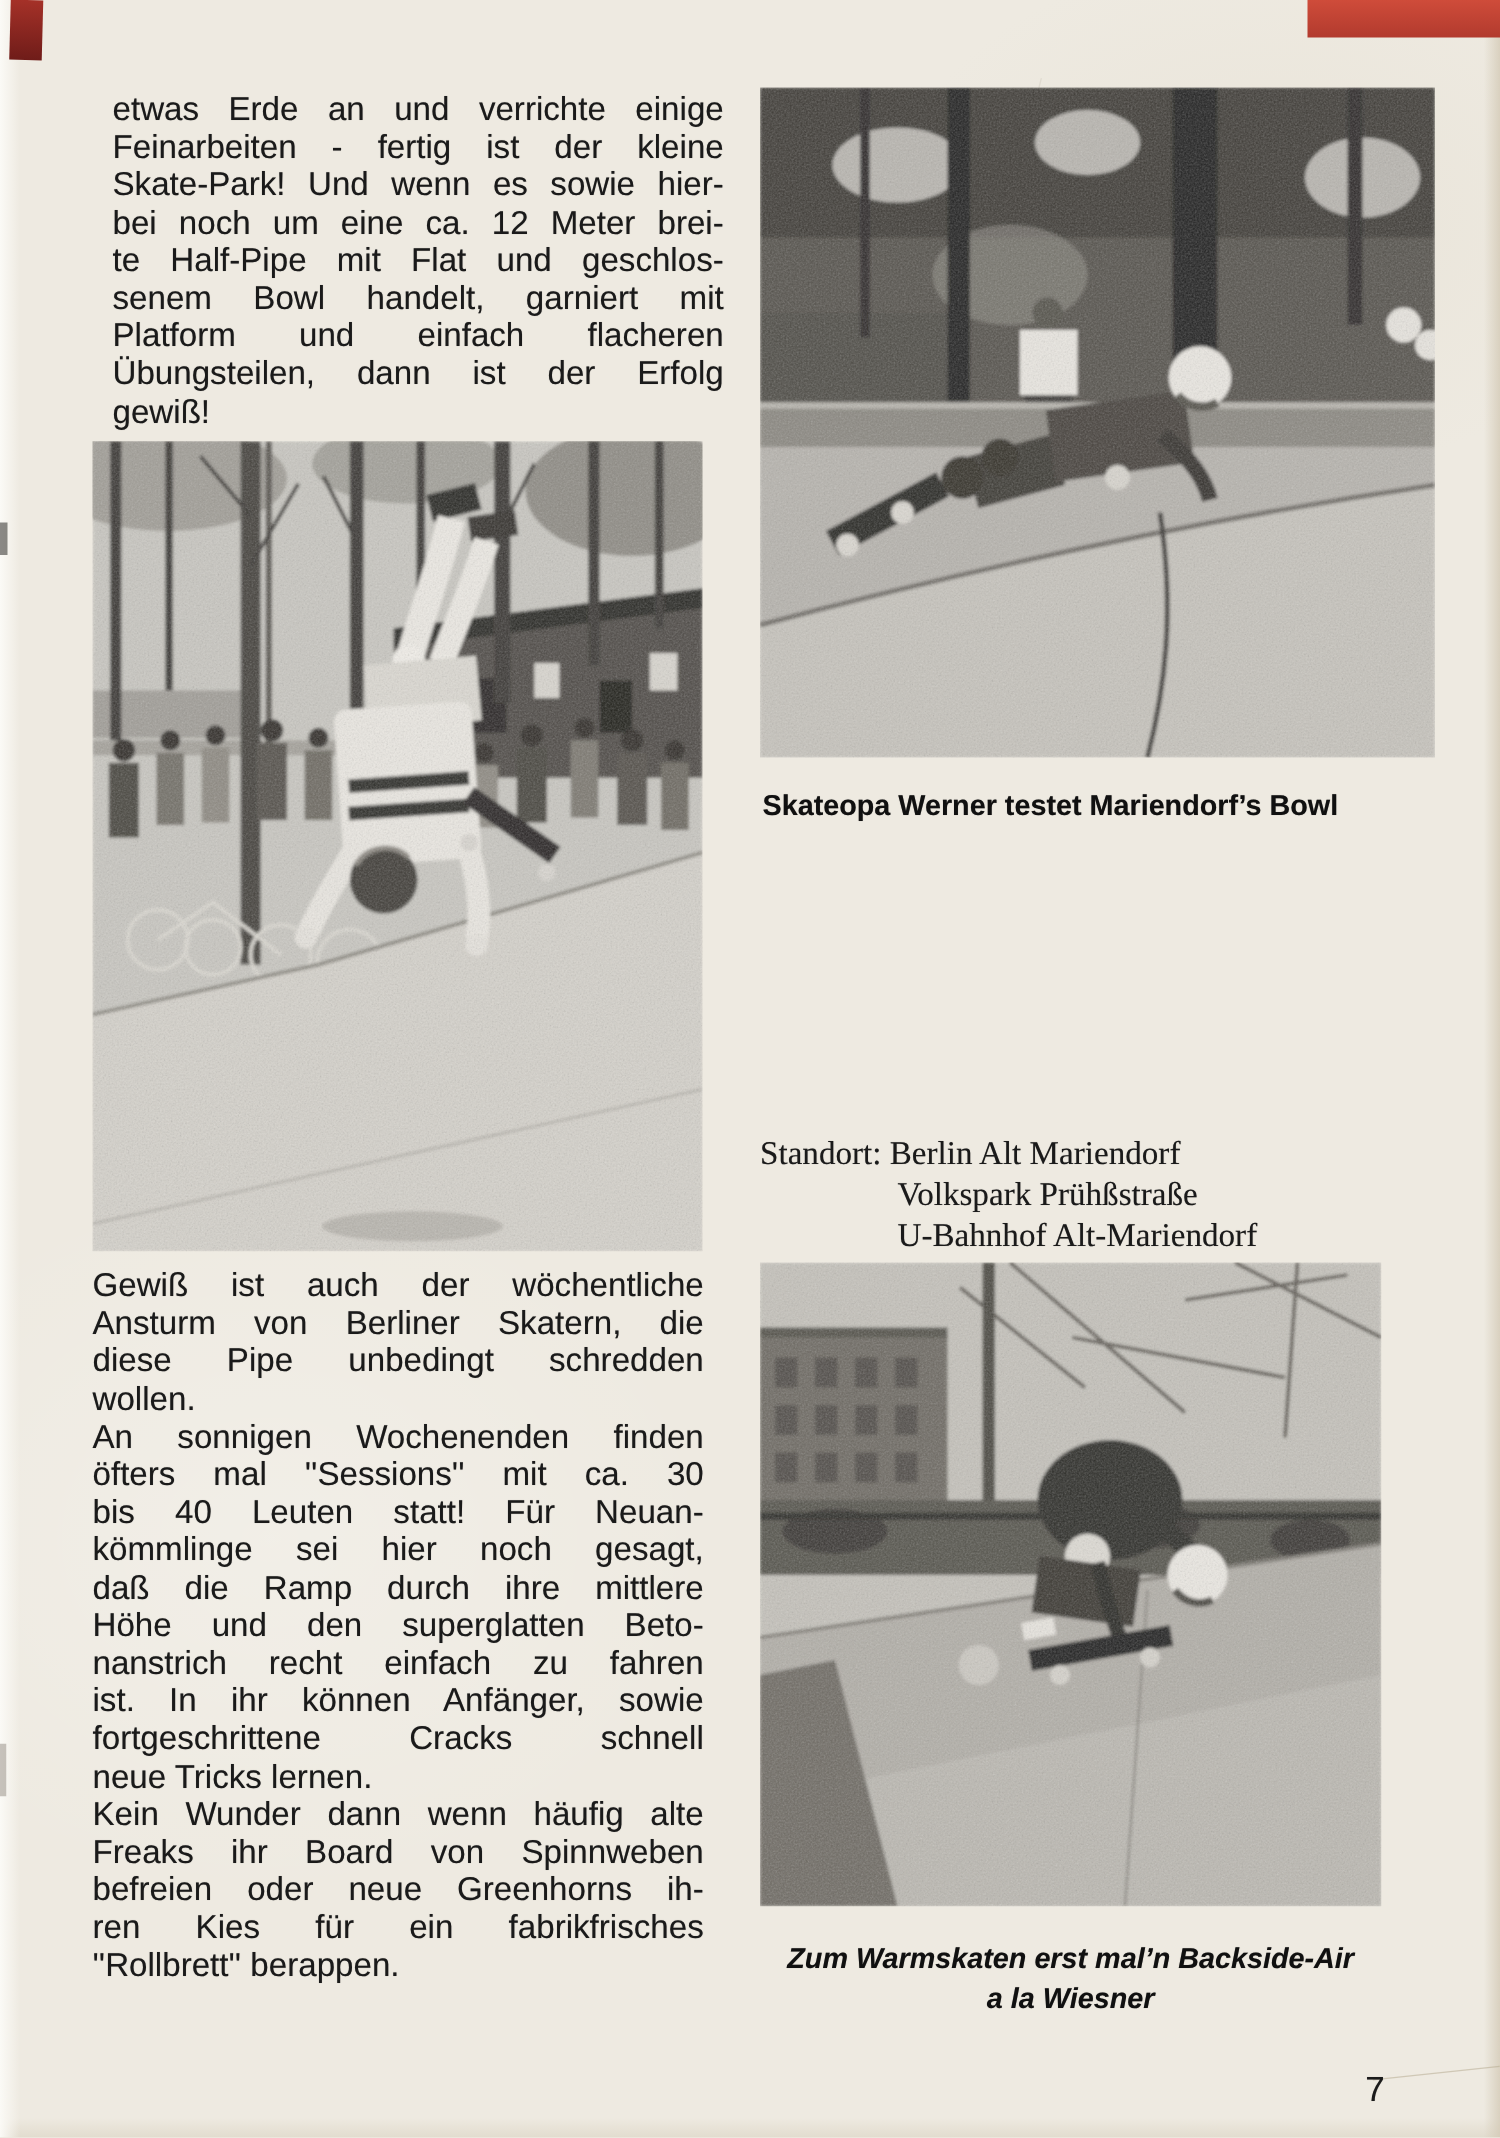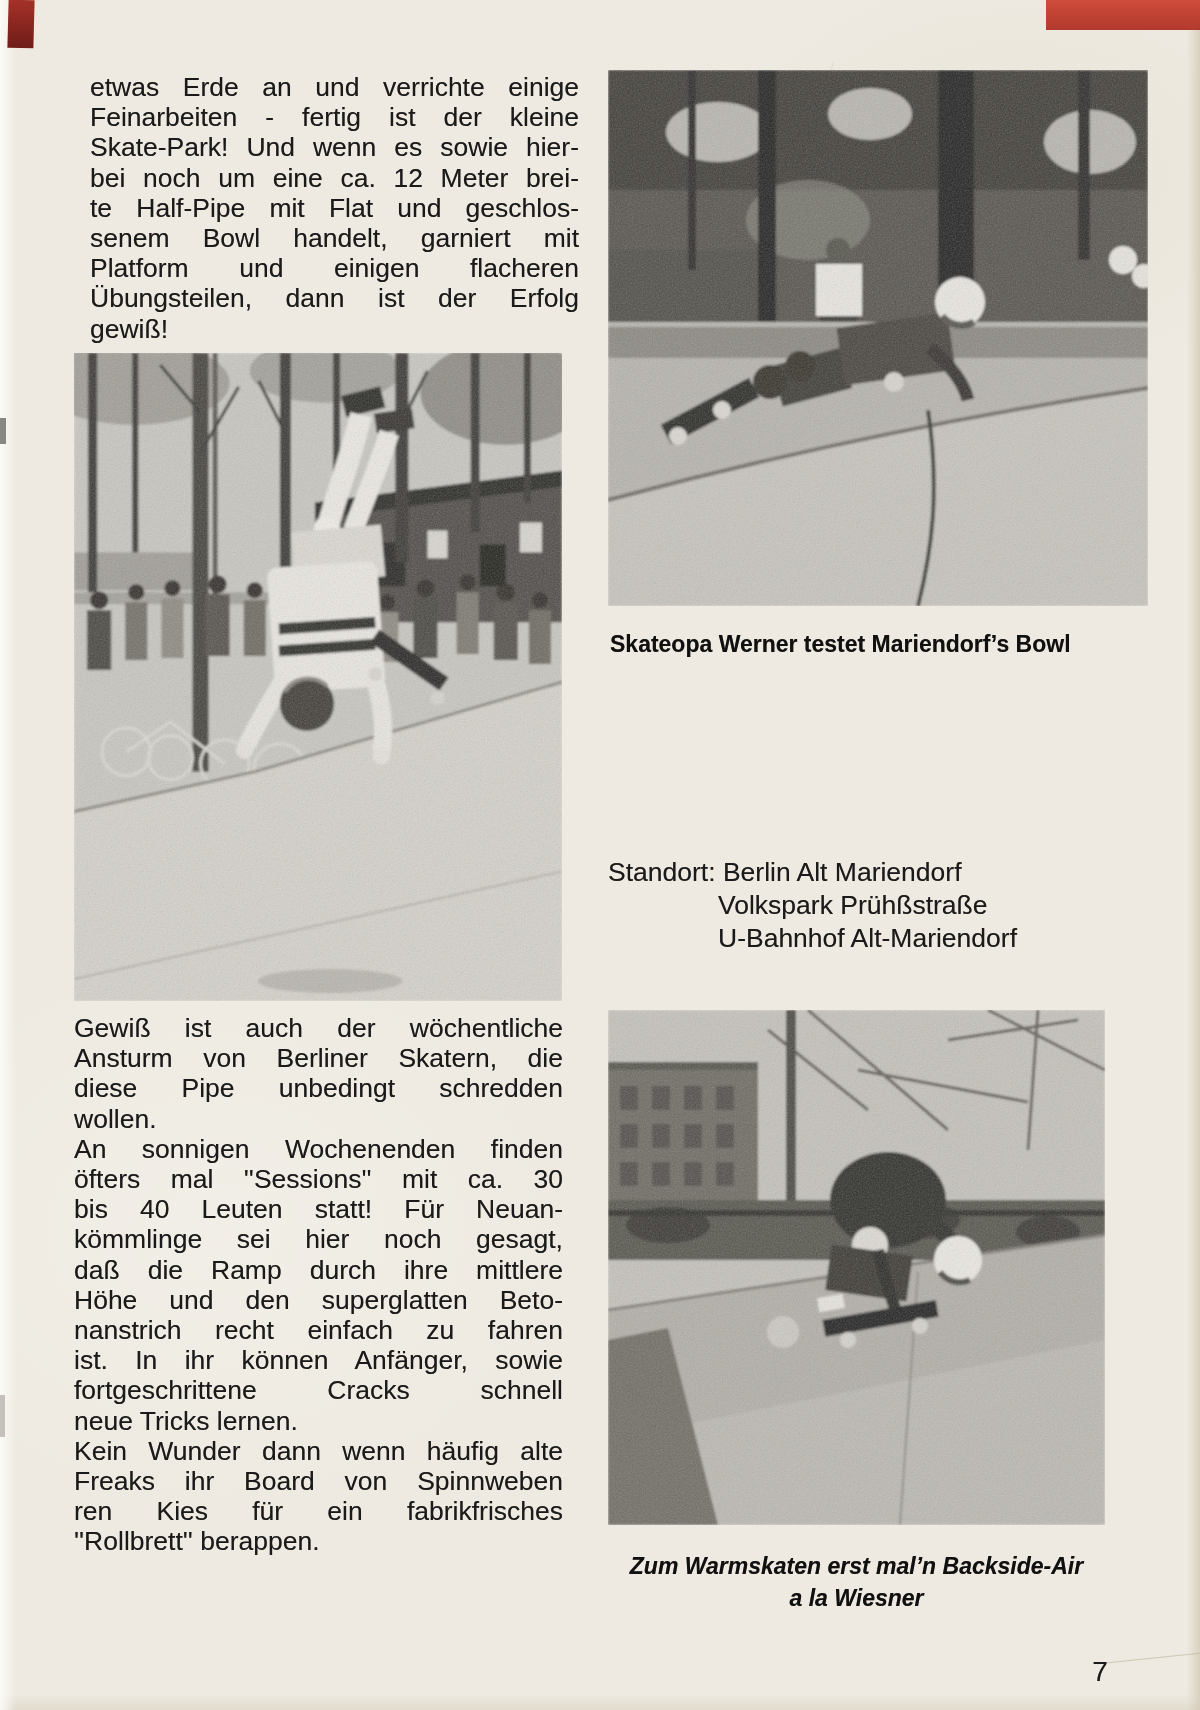"Platform und einigen flacheren" div.line { text: einigen -> einfach }
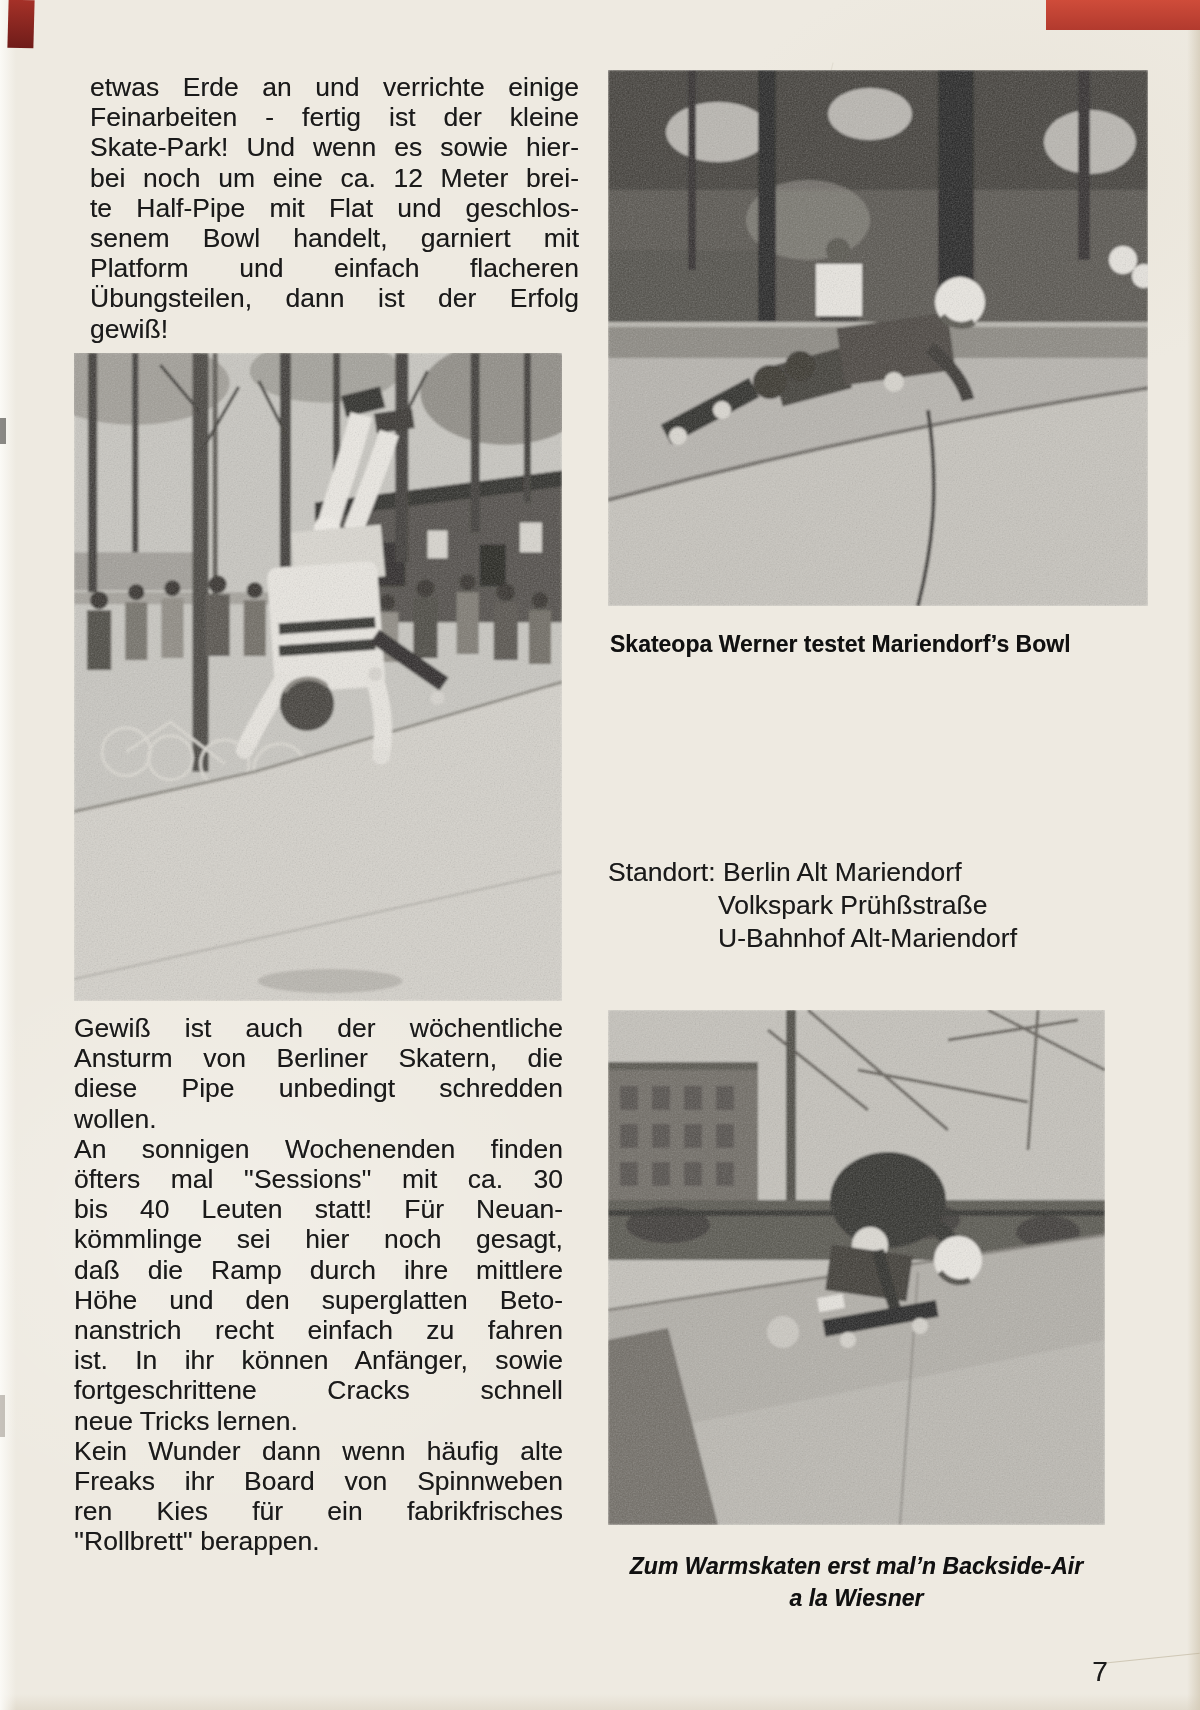"Standort: Berlin Alt Mariendorf" div.abs { font-family: none -> Liberation Serif, serif; top: 856px -> 906px }
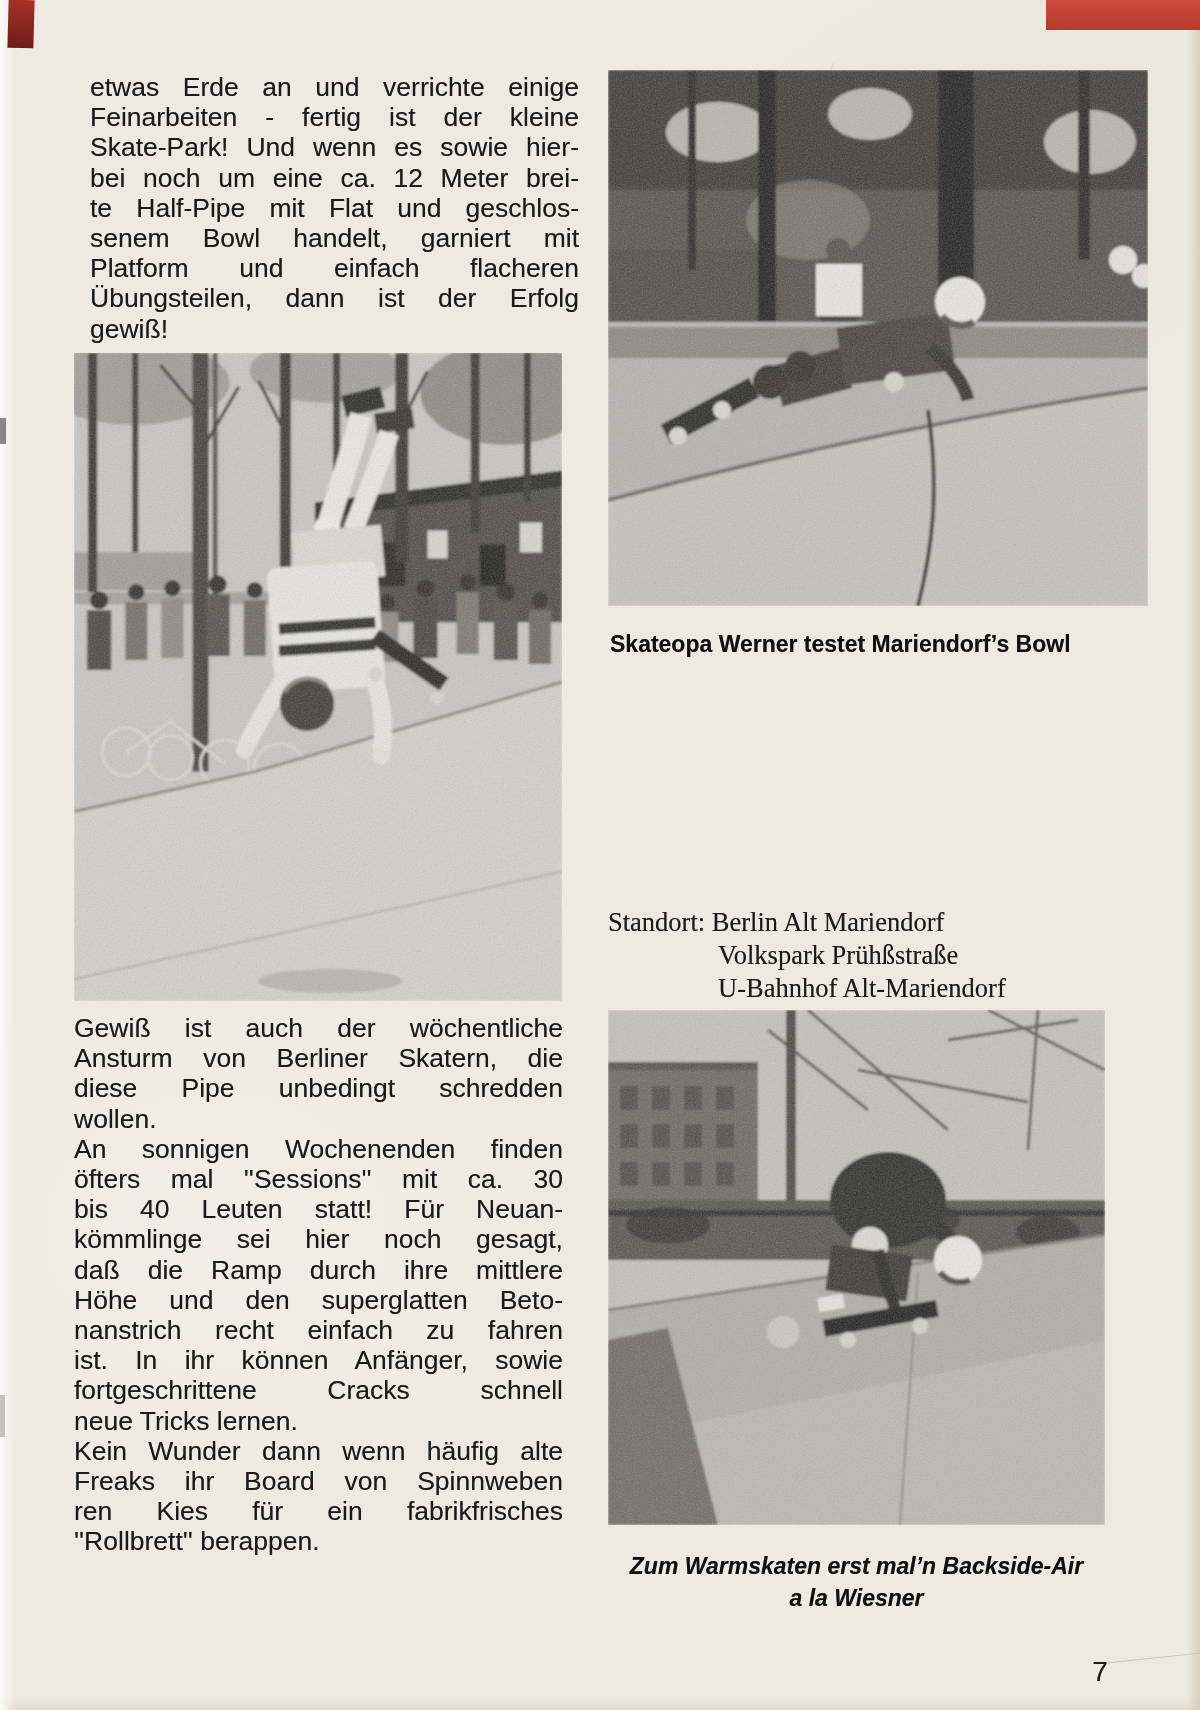"befreien oder neue Greenhorns ih-" div.line { html: none -> <div>befreien oder neue Greenhorns ih-</div> }
